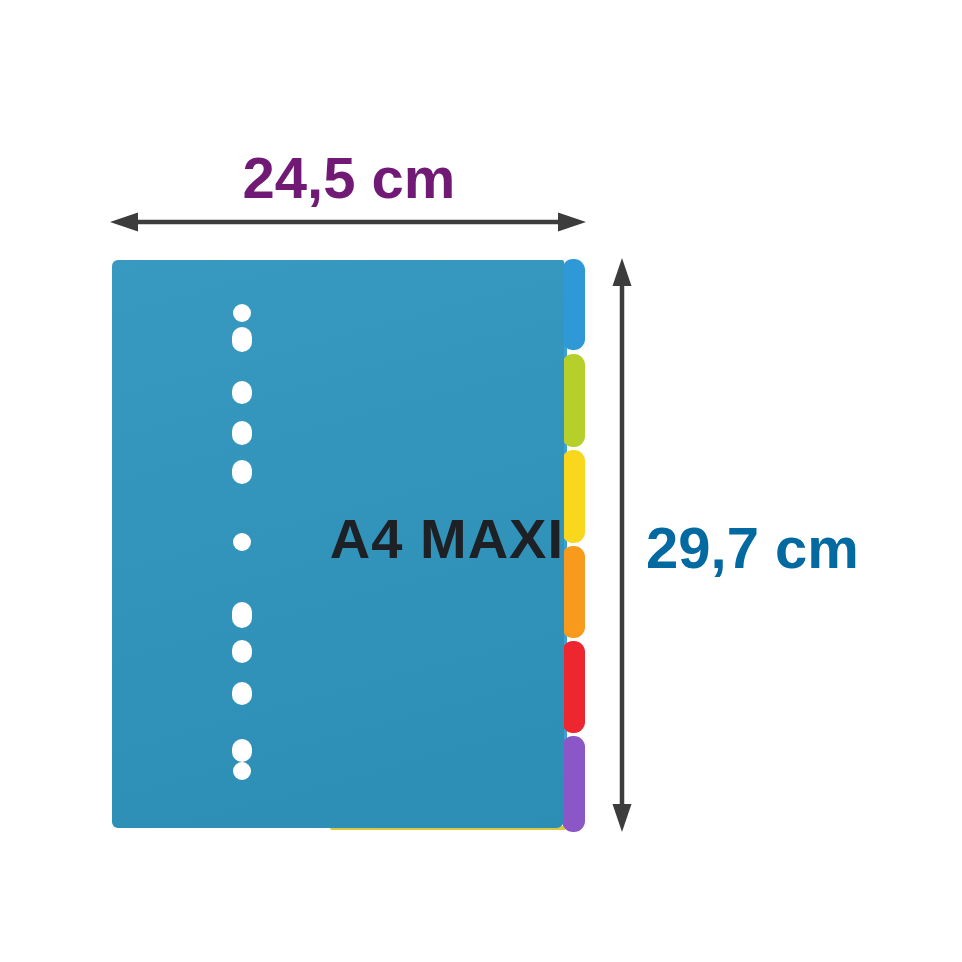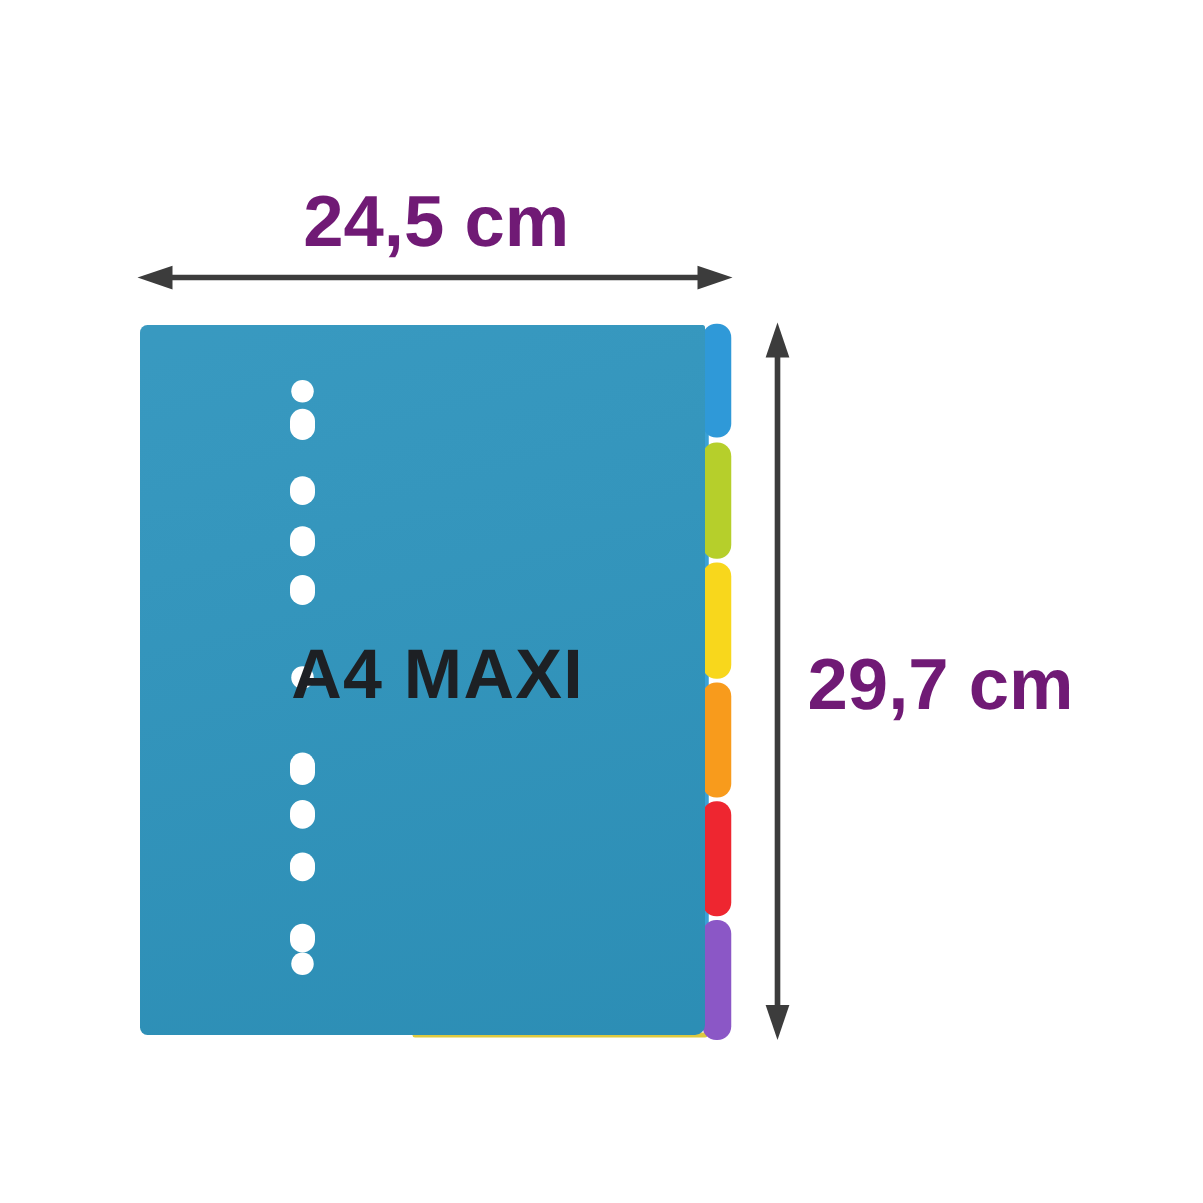"A4 MAXI" .print-label { text-align: center -> right }
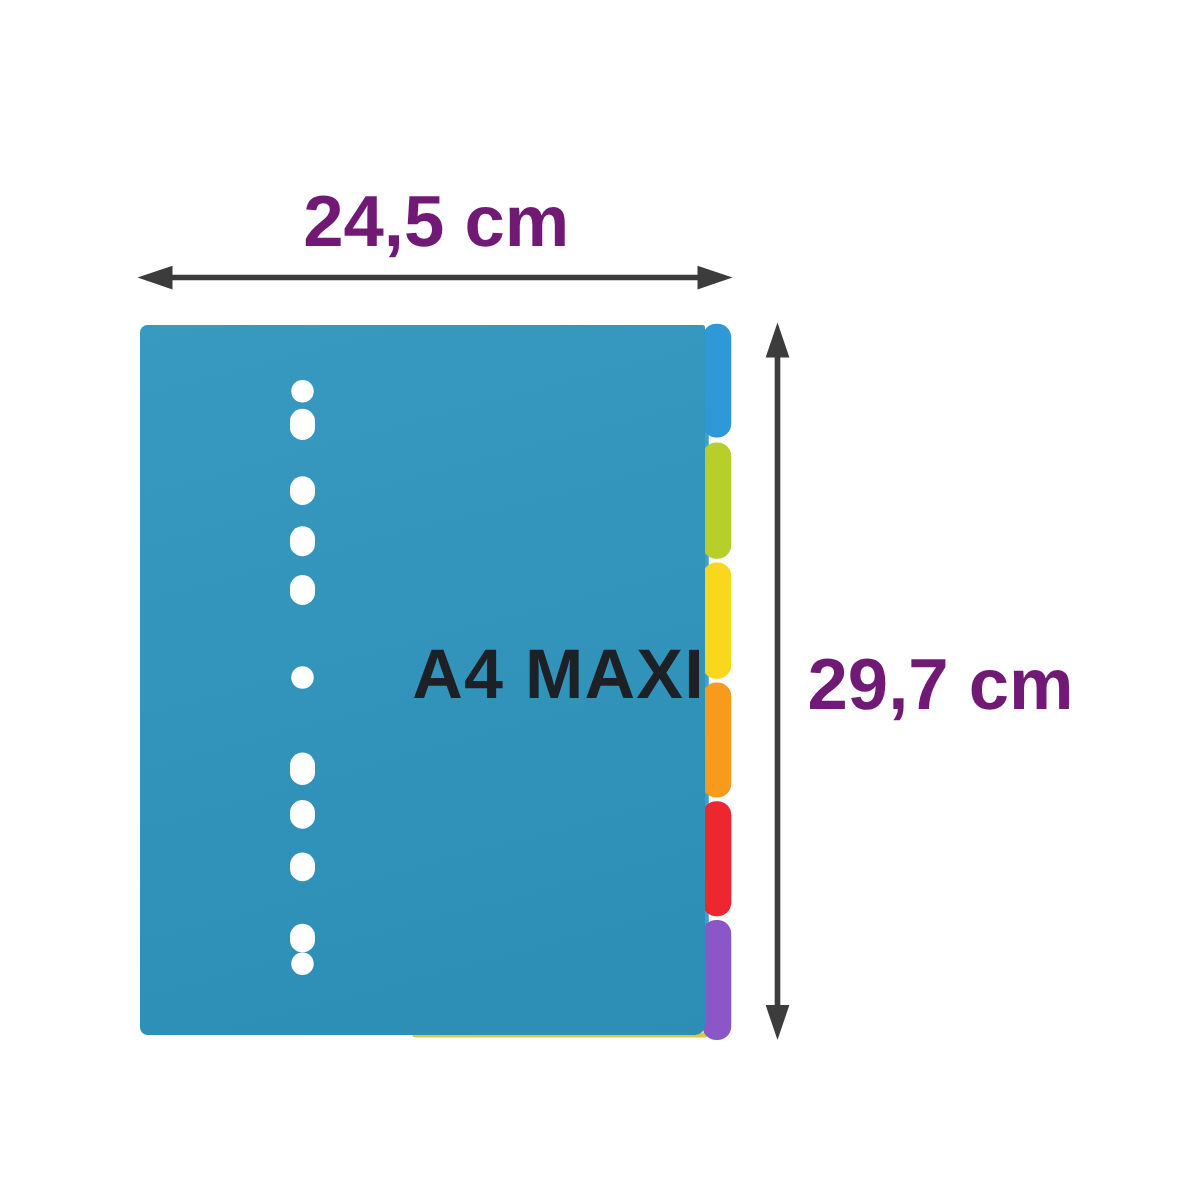"29,7 cm" div.dim-label { color: #701a75 -> #0369a1 }
